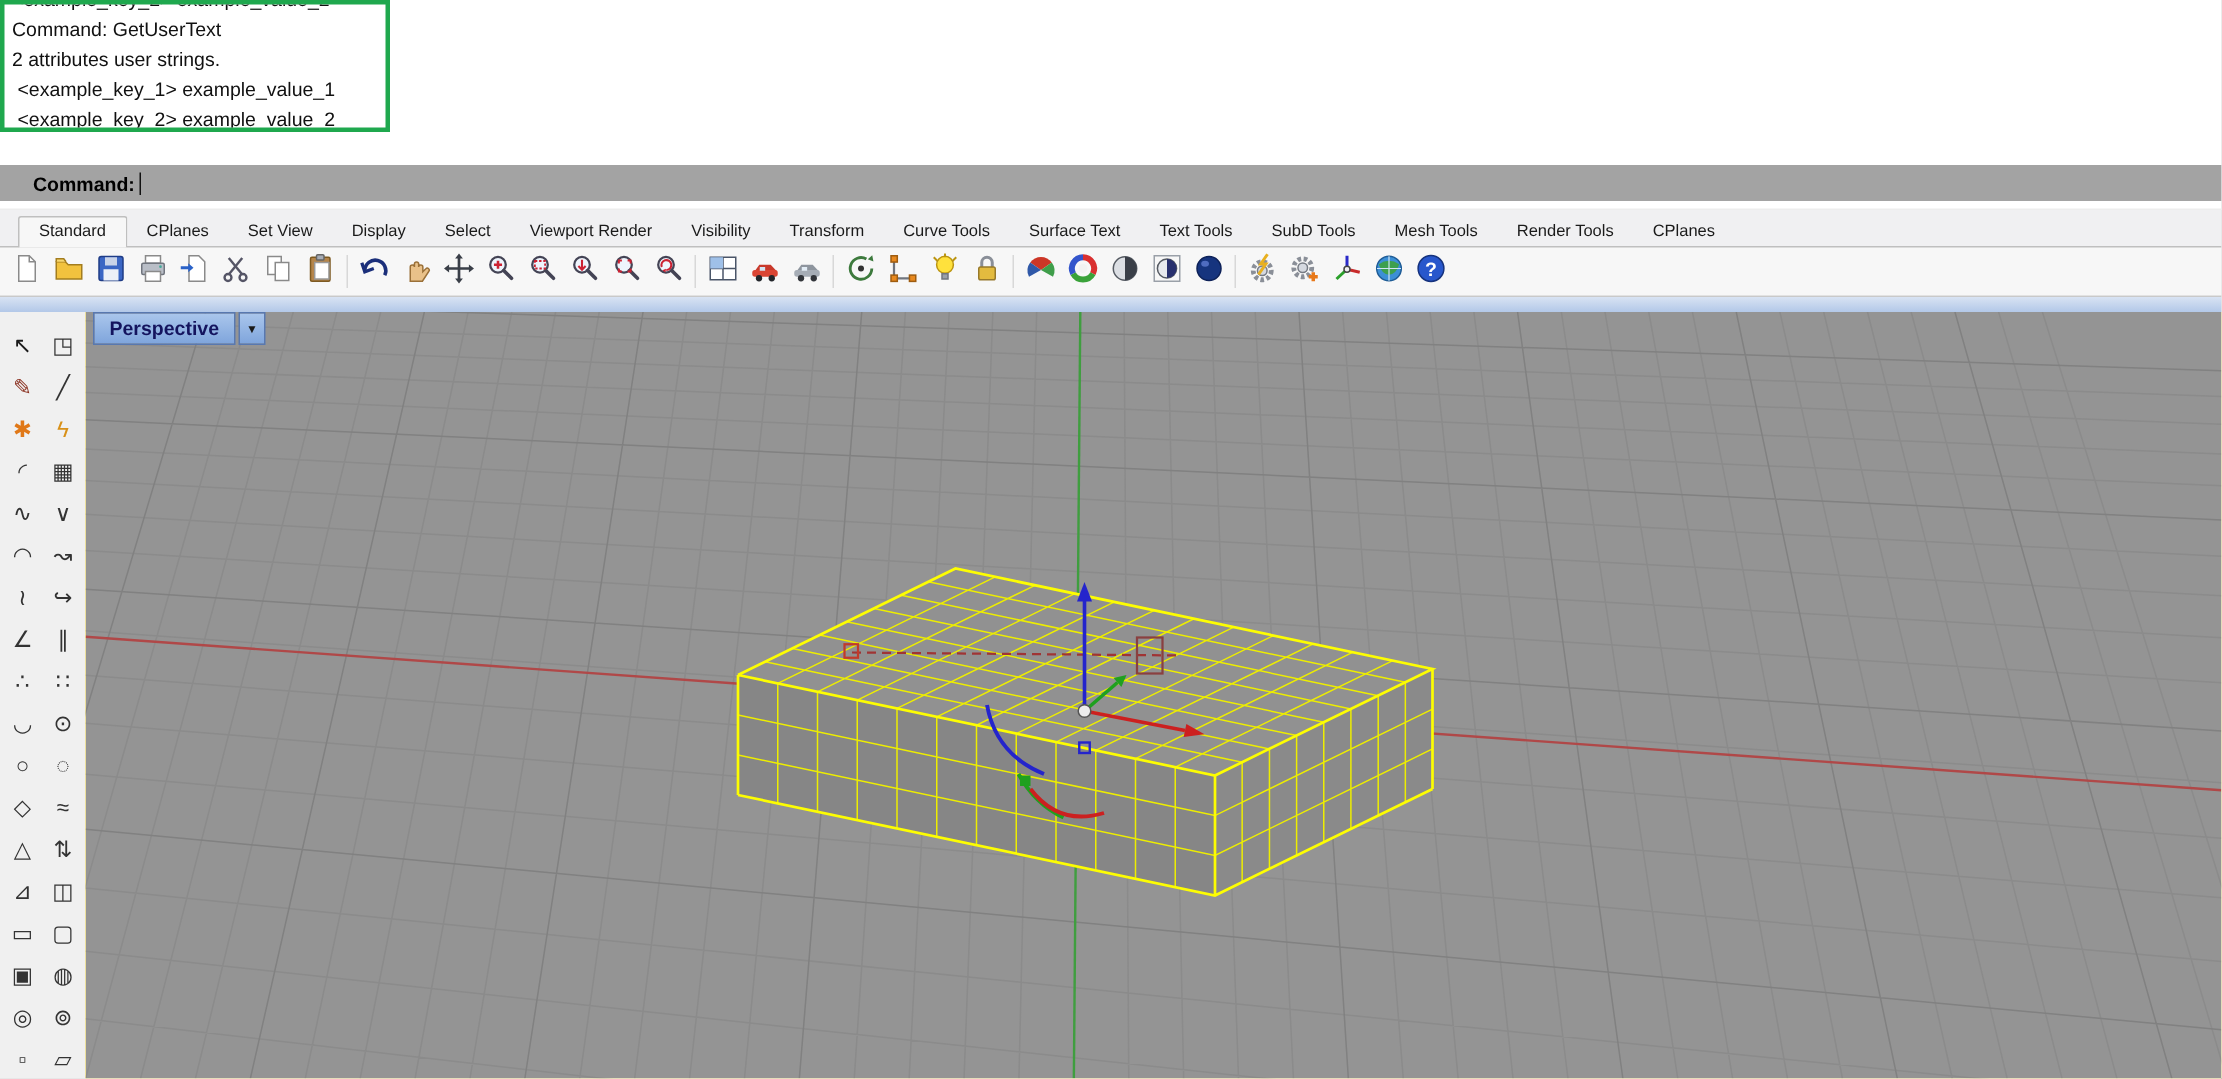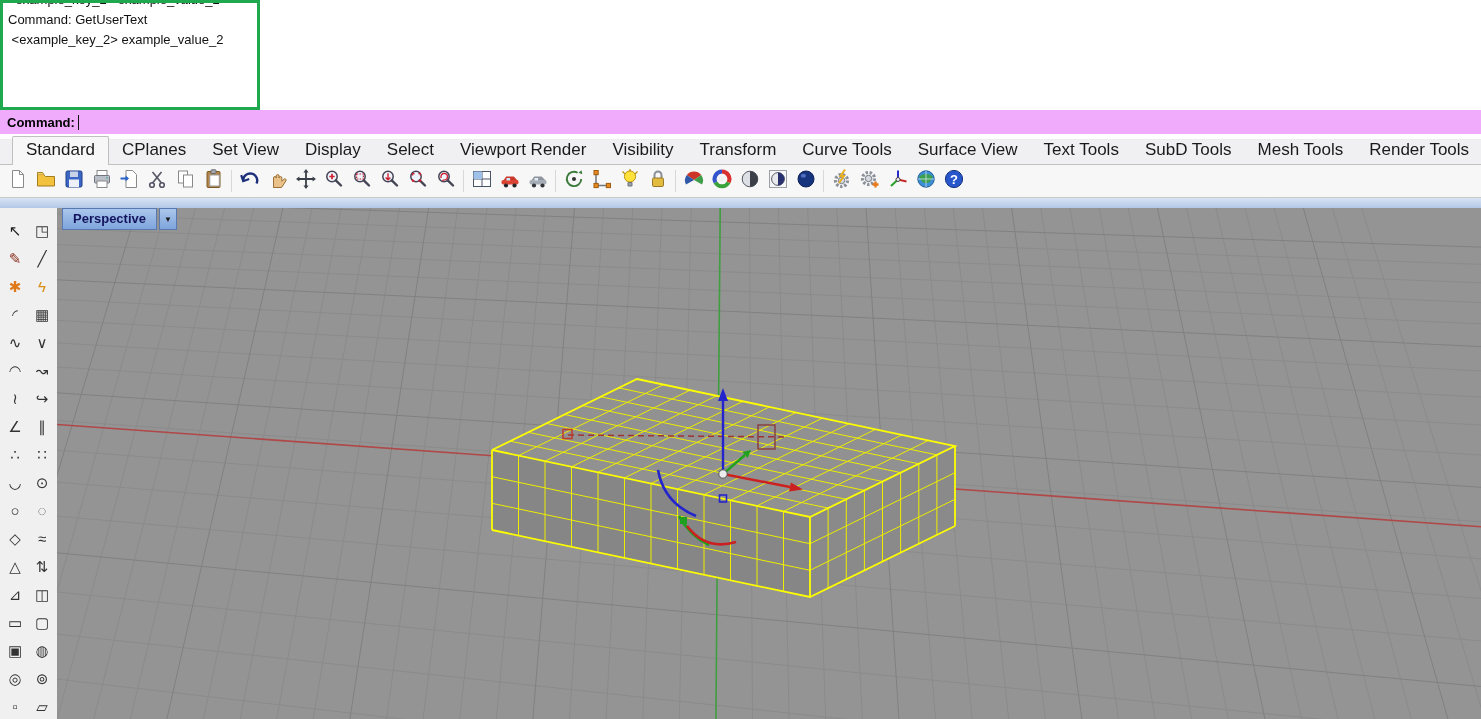"Command: GetUserText" .history-box { height: 110px -> 88px }
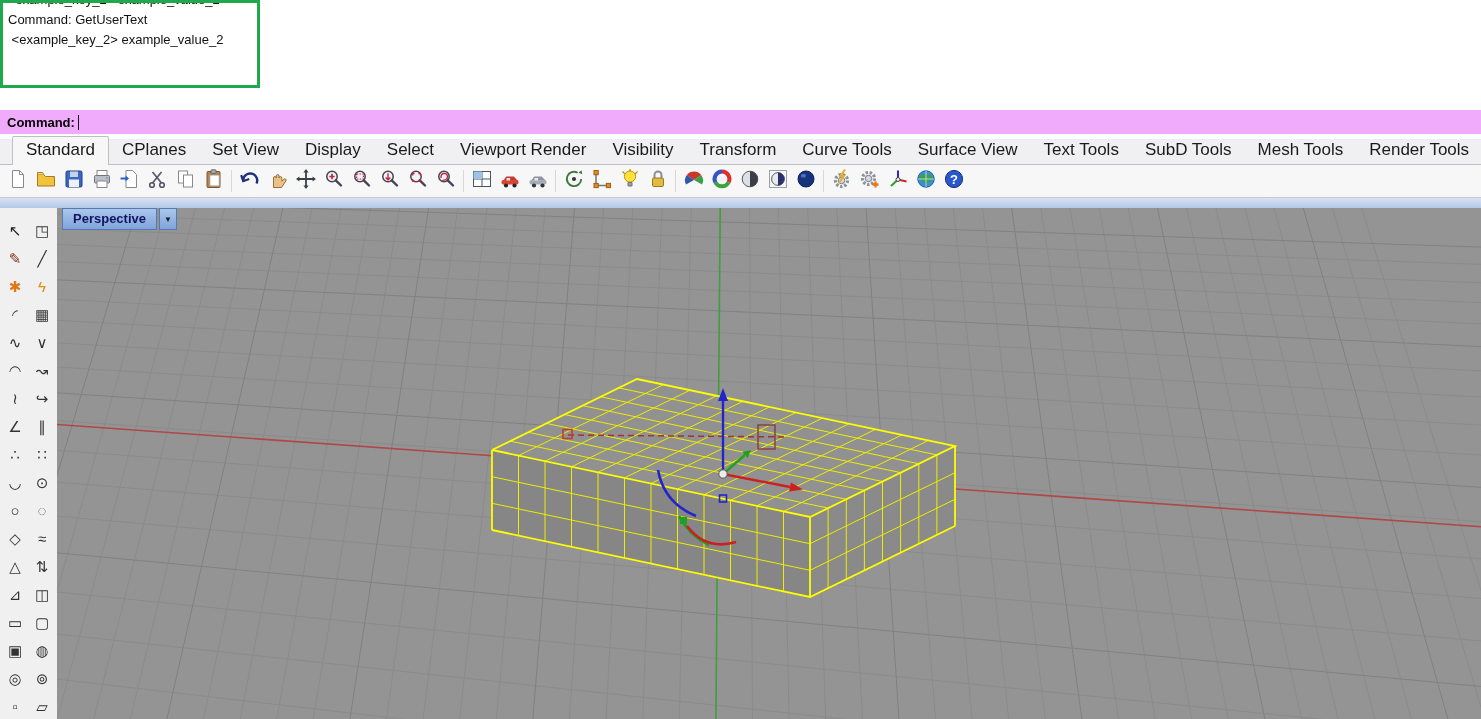"2 attributes user strings." div.hline { html: none -> <div>2 attributes user strings.</div> }
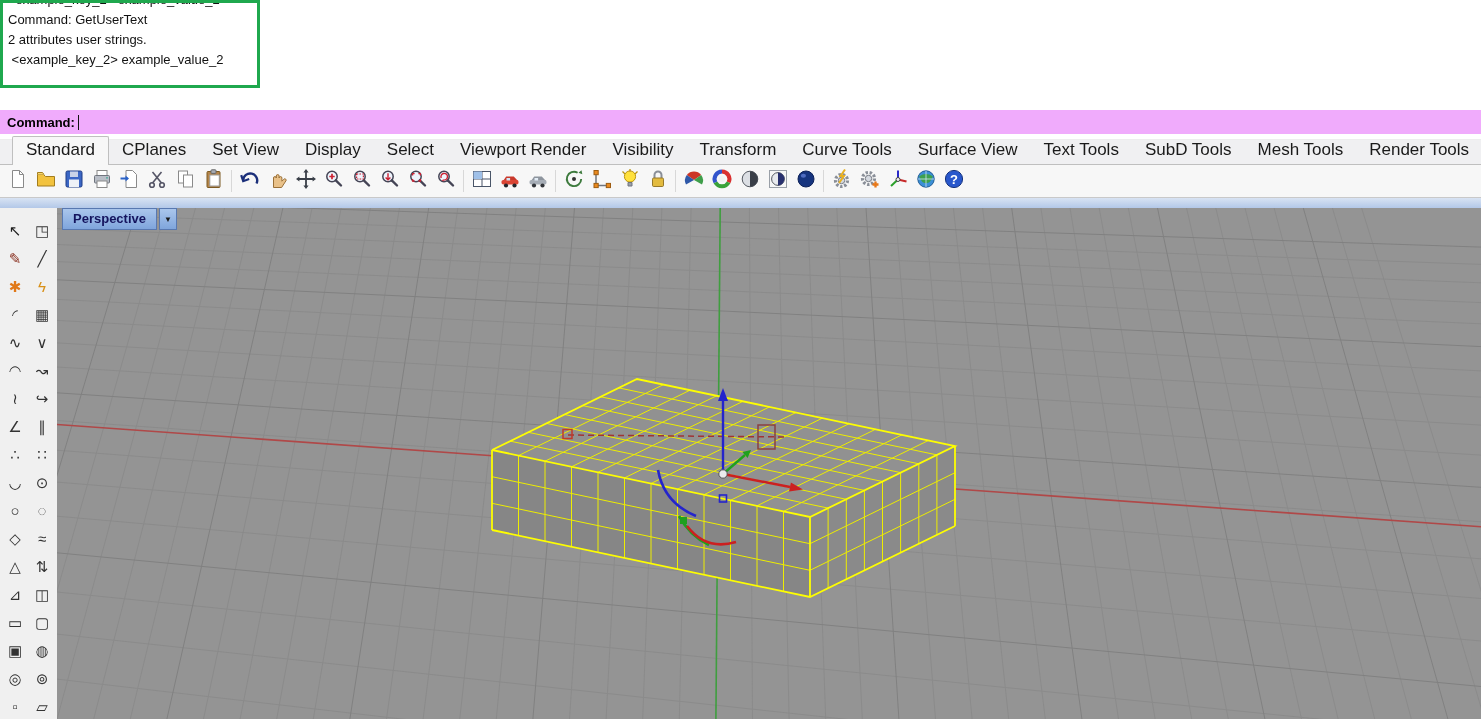"<example_key_1> example_value_1" div.hline { html: none -> <div> &lt;example_key_1&gt; example_value_1</div> }
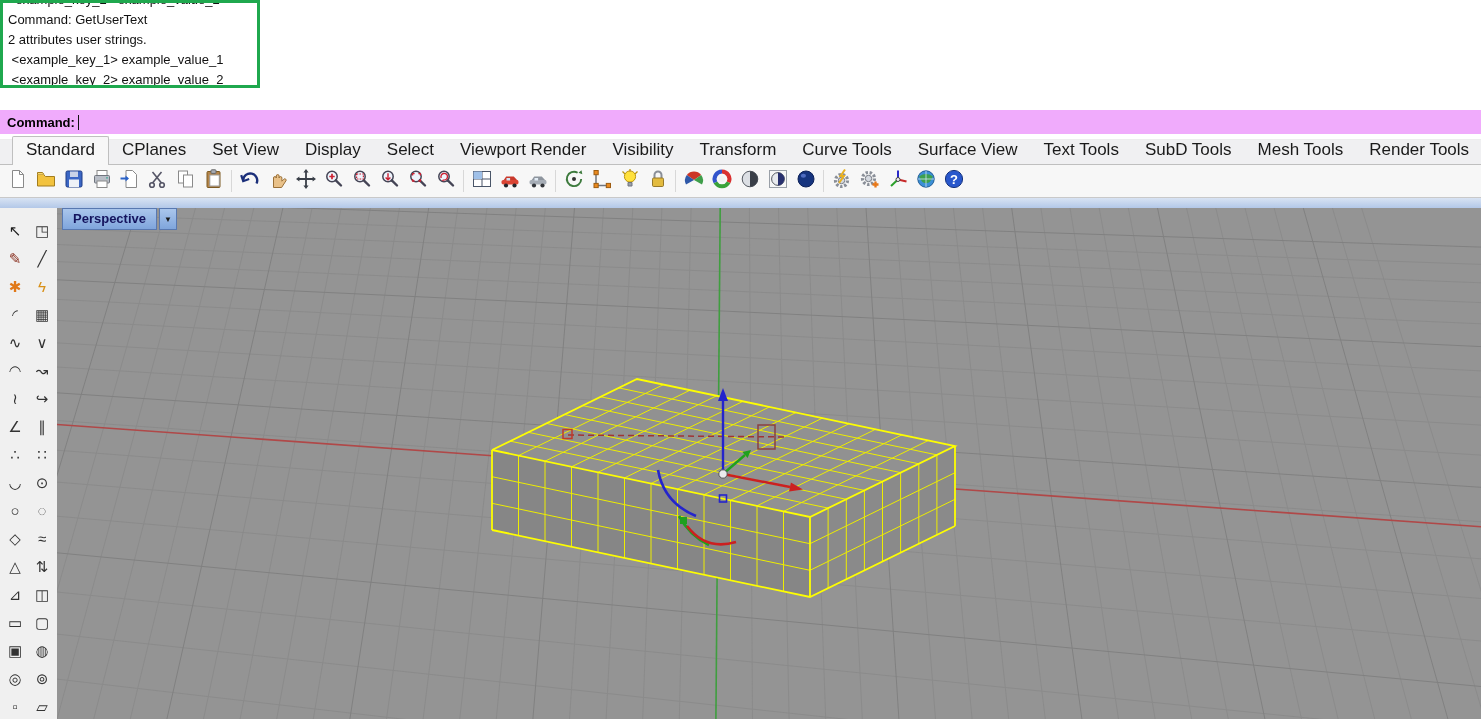"Command:" .cmdline { background: #f0abfc -> #a3a3a3; padding-left: 7px -> 22px }
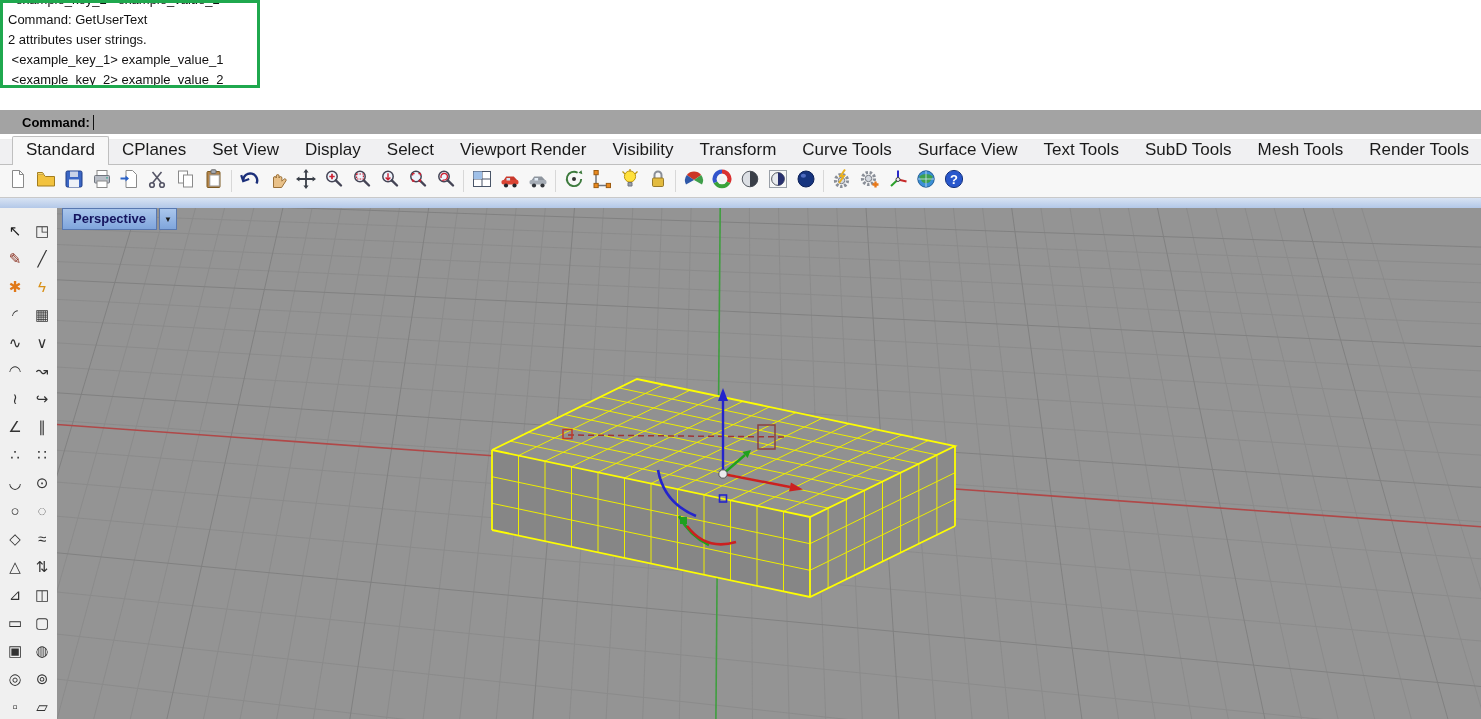"Standard" .tab { font-size: 17px -> 11px }
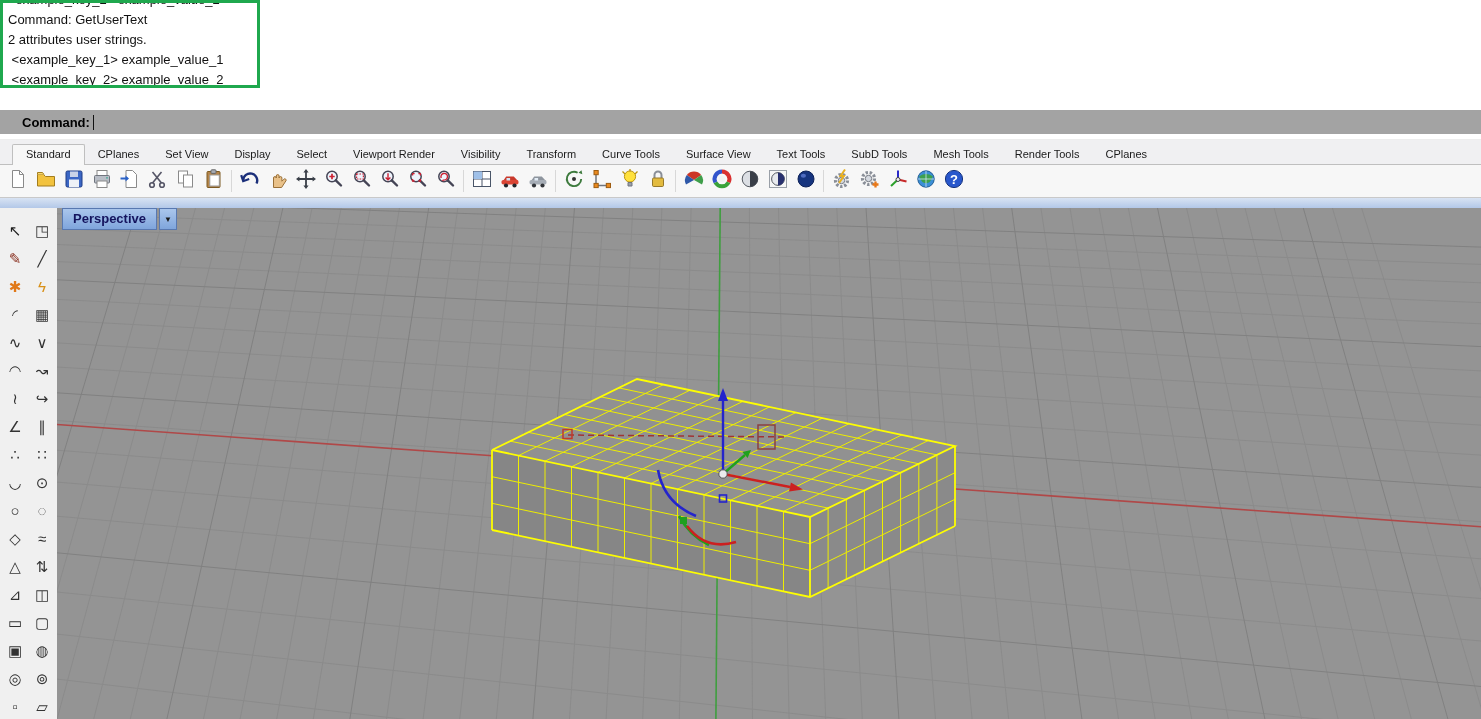"Surface View" div.tab { text: View -> Text }
